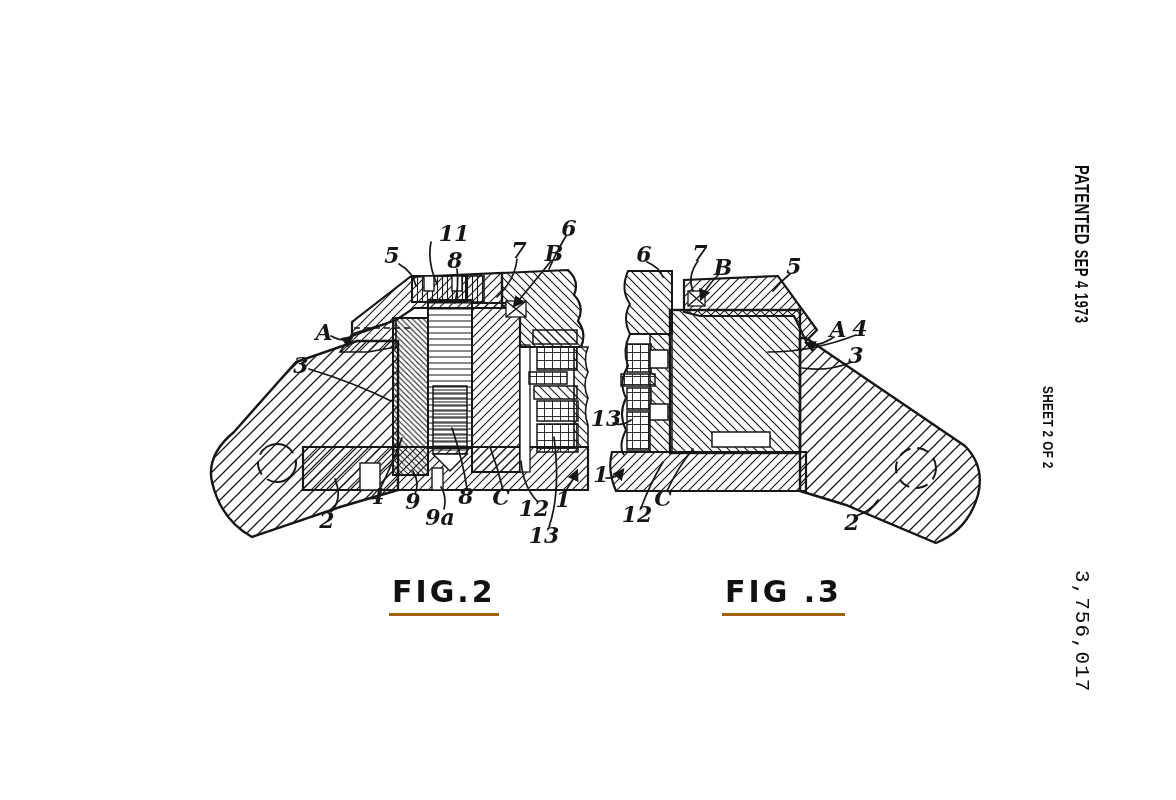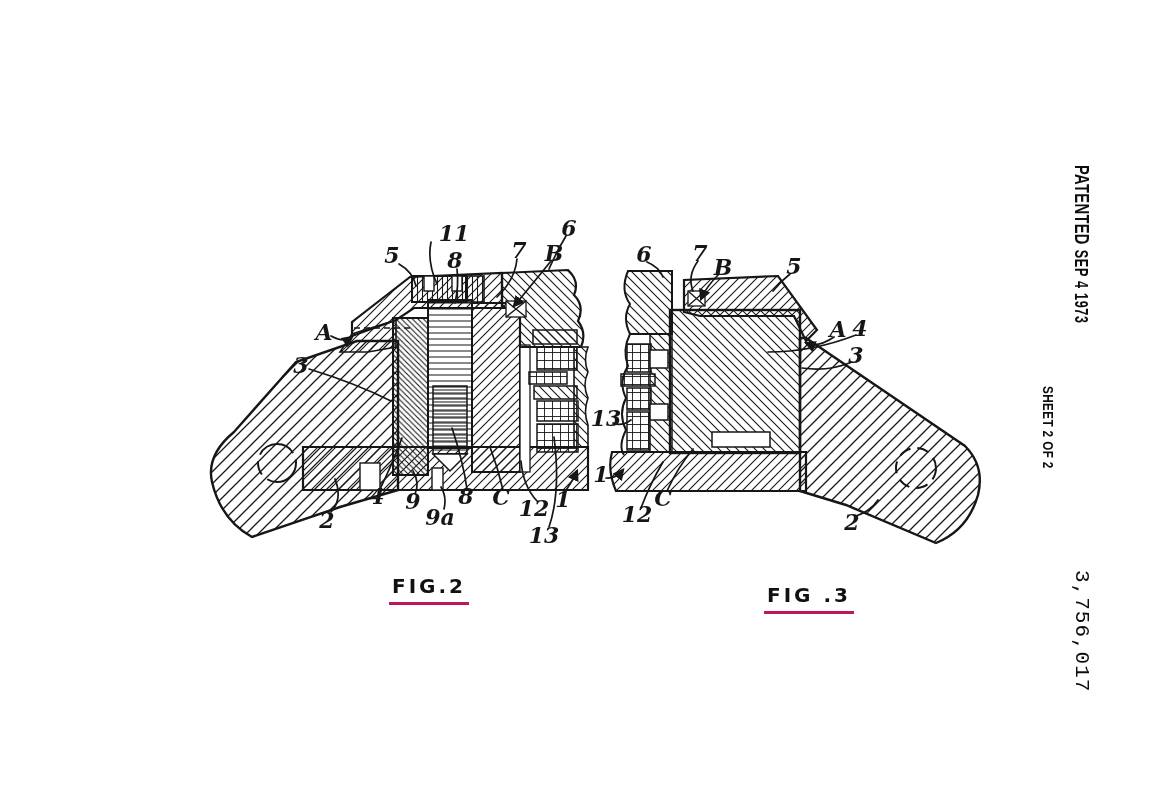"FIG.2" .fig-caption { border-bottom: 3px solid #be185d -> 3px solid #a16207; font-size: 20px -> 30px }
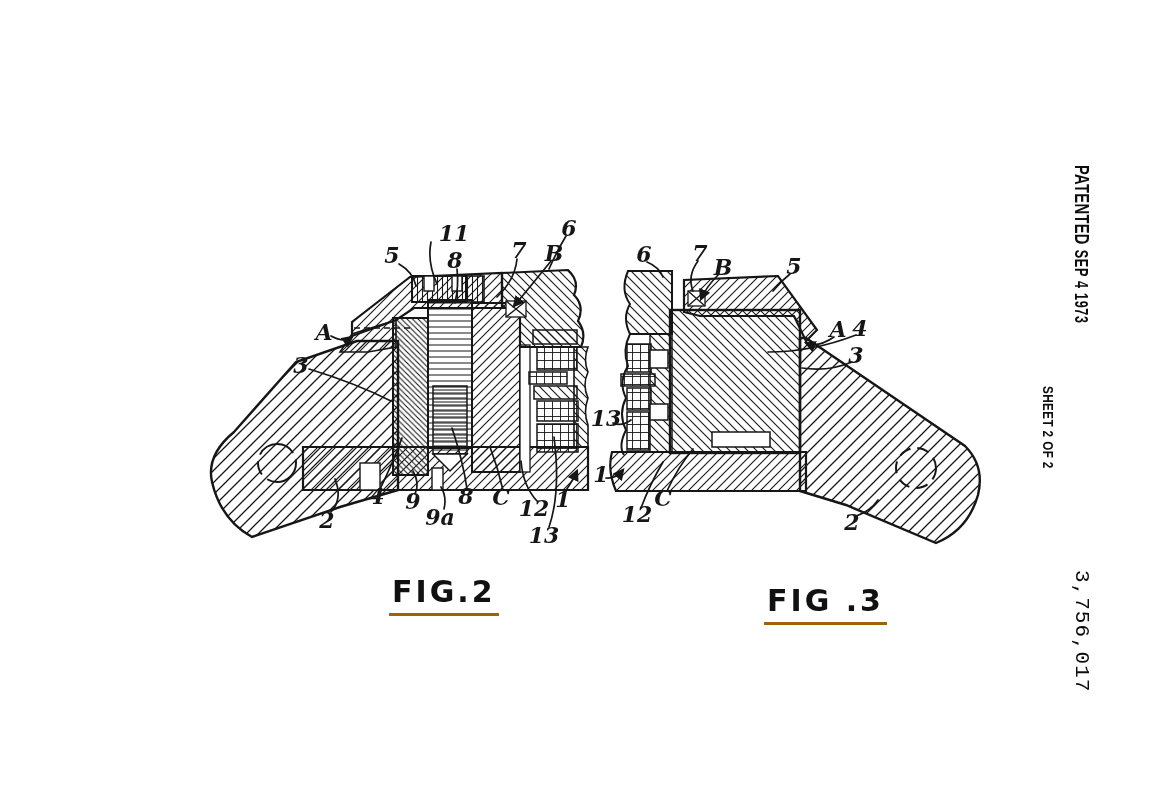"FIG .3" .cap3 { left: 764px -> 722px; margin-top: 9px -> none }
